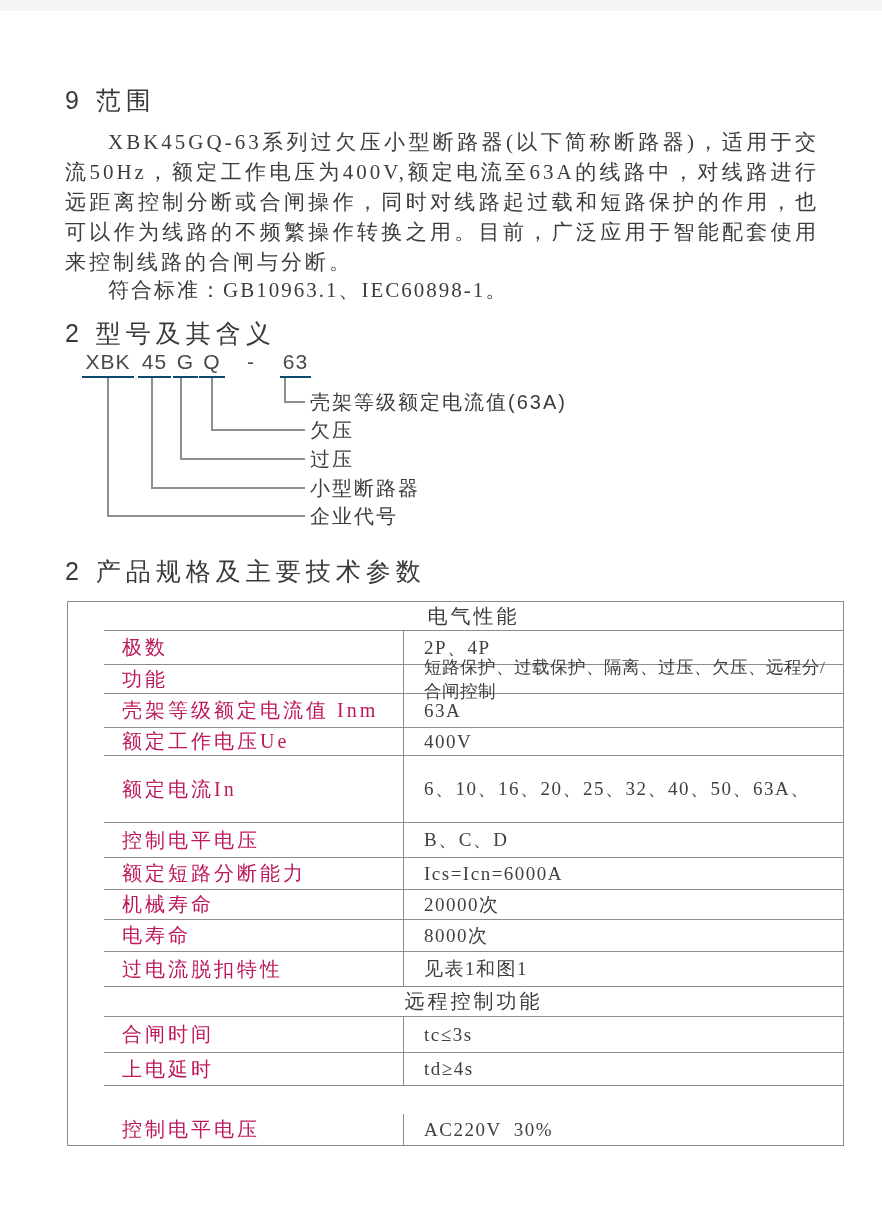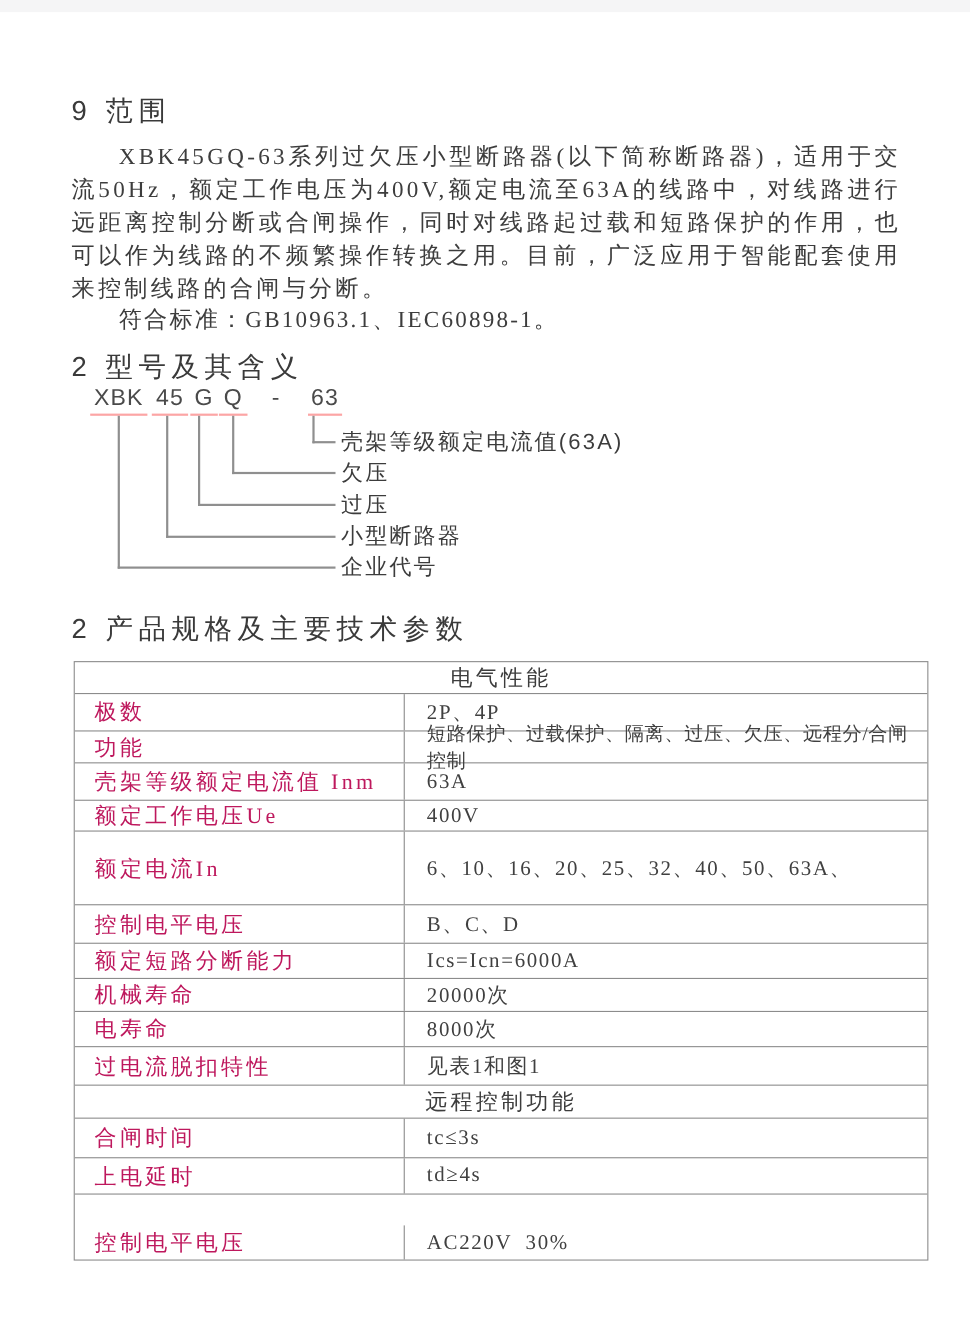"XBK" .code-seg { border-bottom: 2px solid #fca5a5 -> 2px solid #0c4a6e }
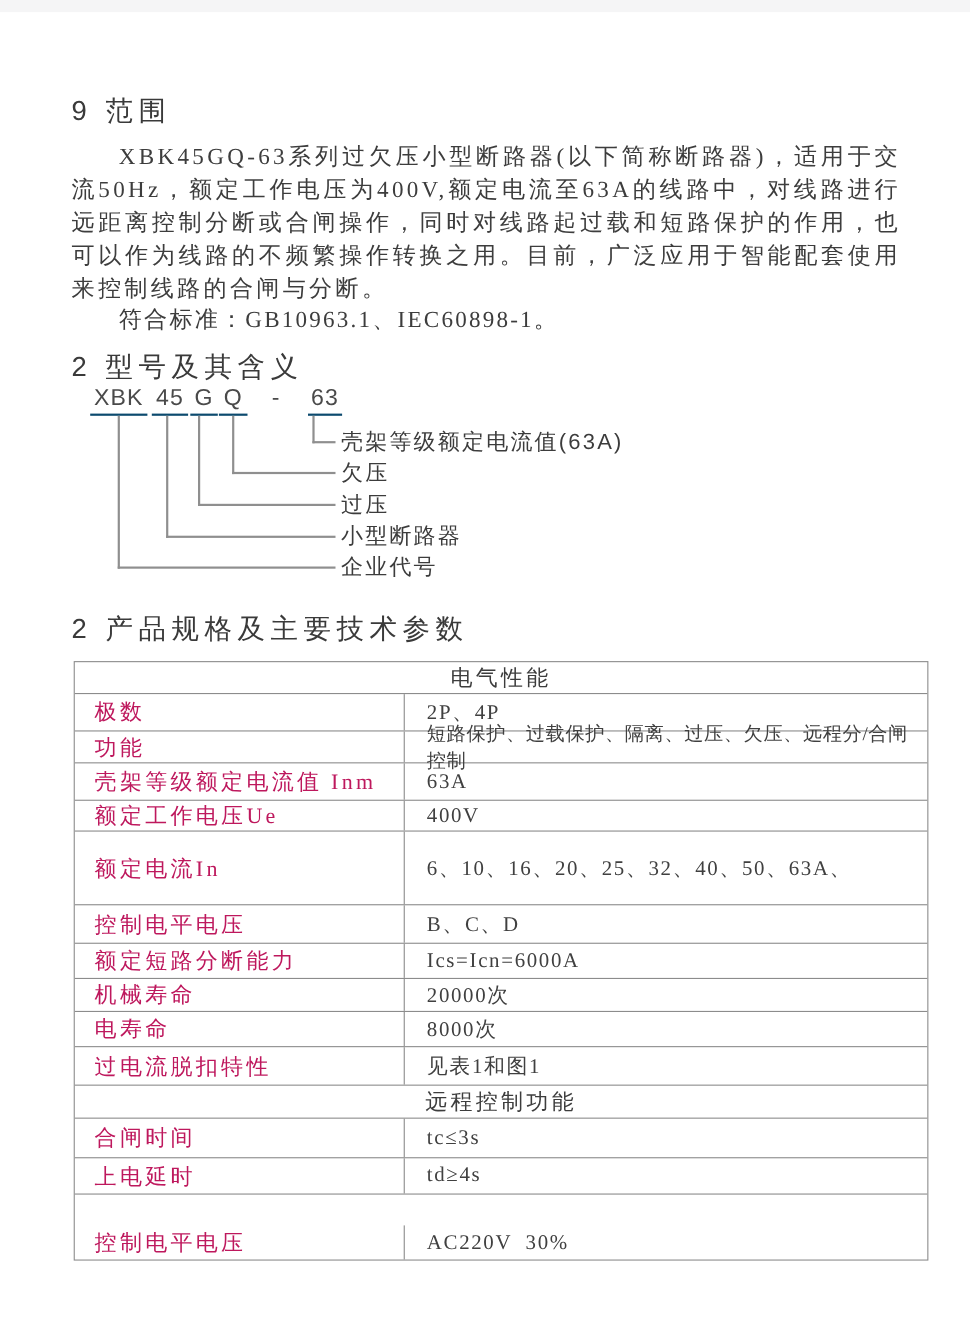"电气性能" .spec-table { padding-left: none -> 36px }
